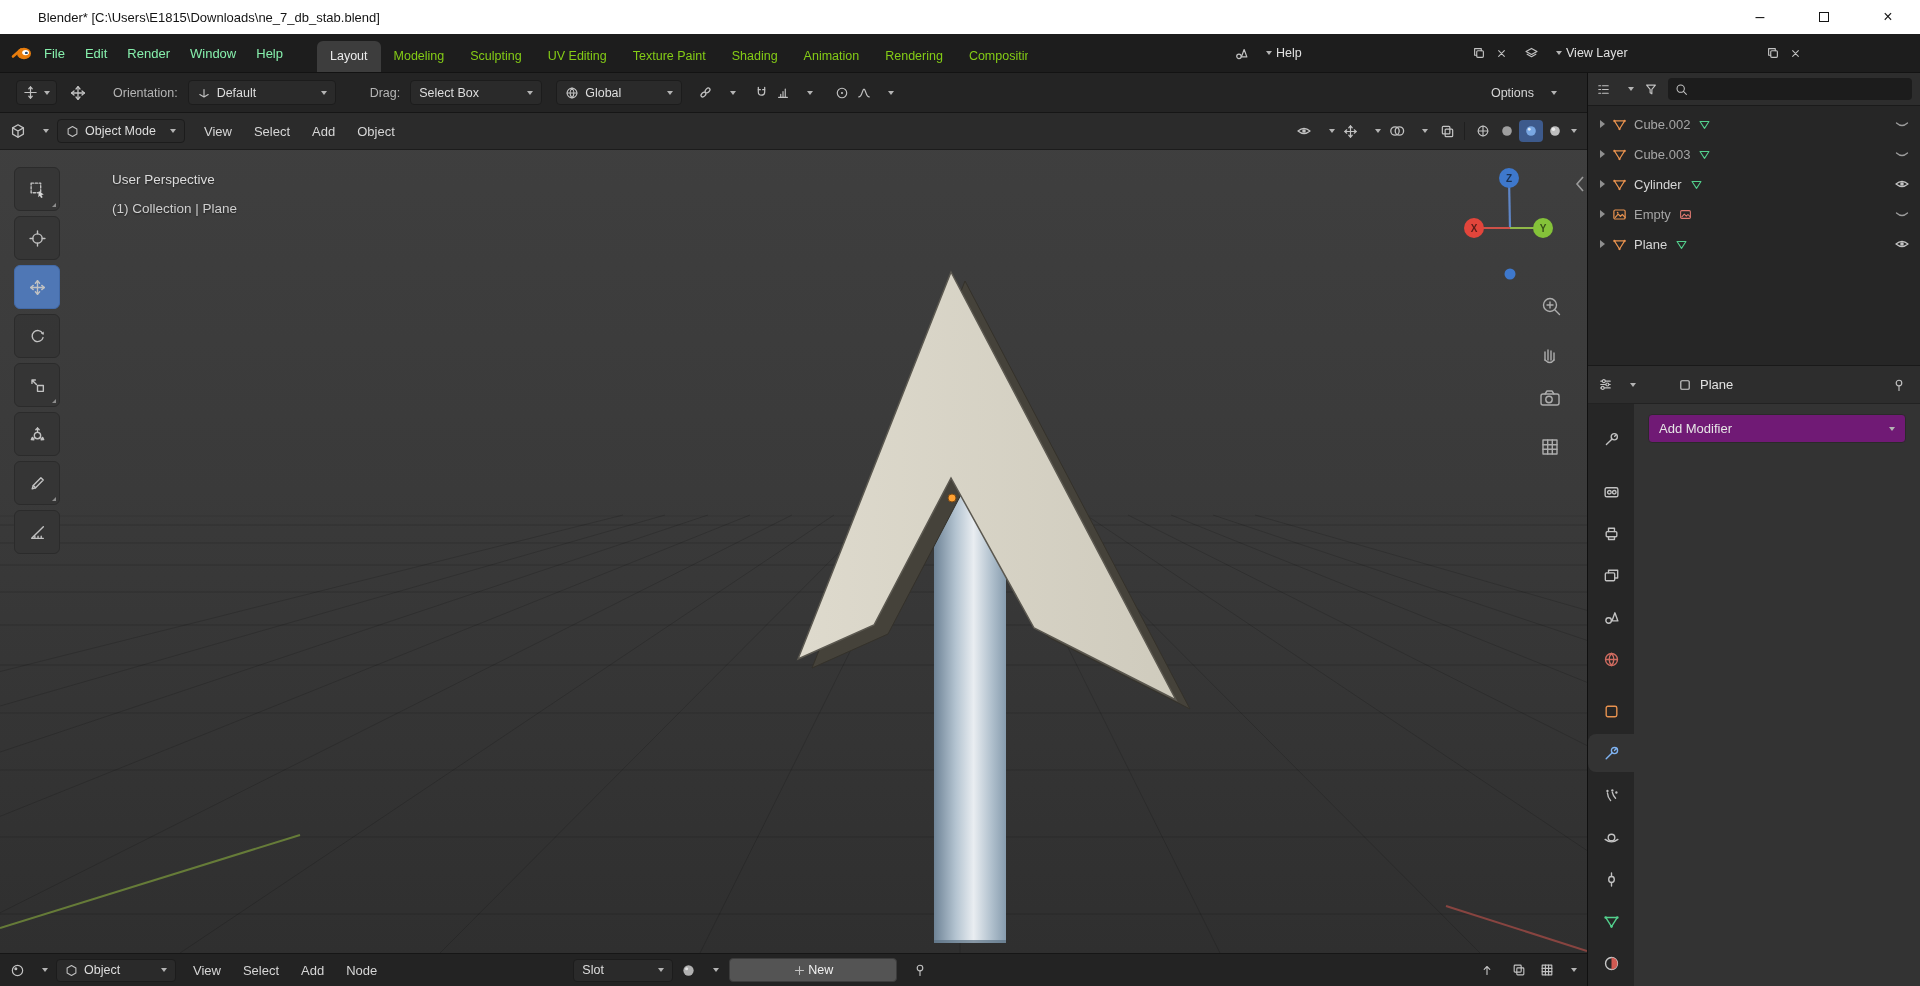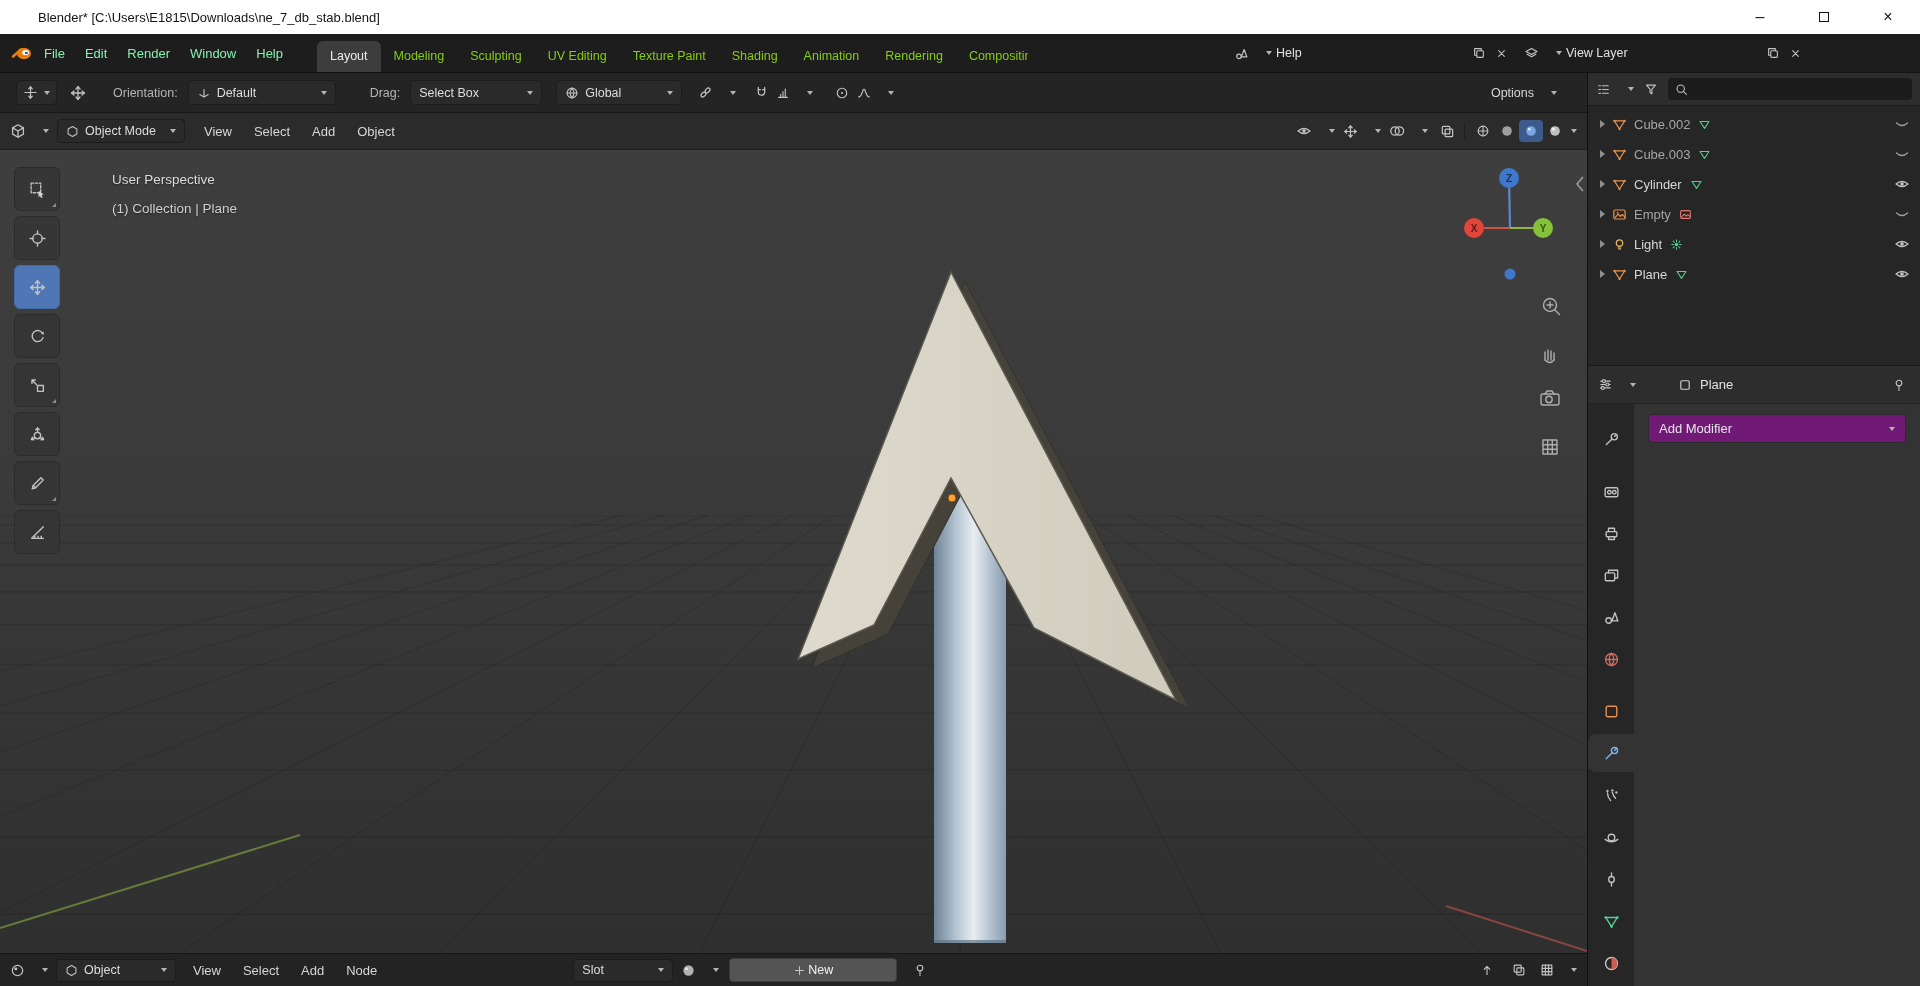"Light" div.out-row { html: <div> <span></span> <svg> <circle></circle> <path></path> </svg> <span>Light</span> <svg> <circle></circle> <path></path> </svg> <span> <svg> <path></path> <circle></circle> </svg> </span> </div> -> none }
